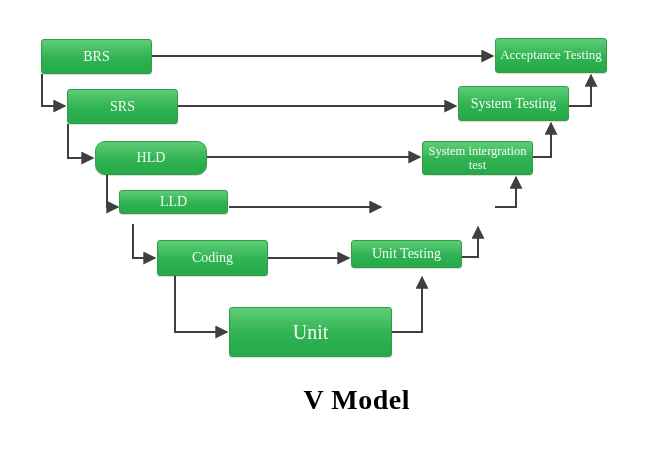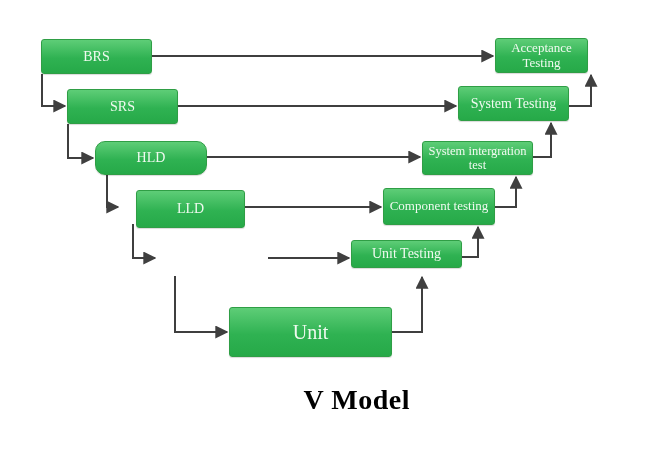"Acceptance Testing" div.node { width: 93px -> 112px }
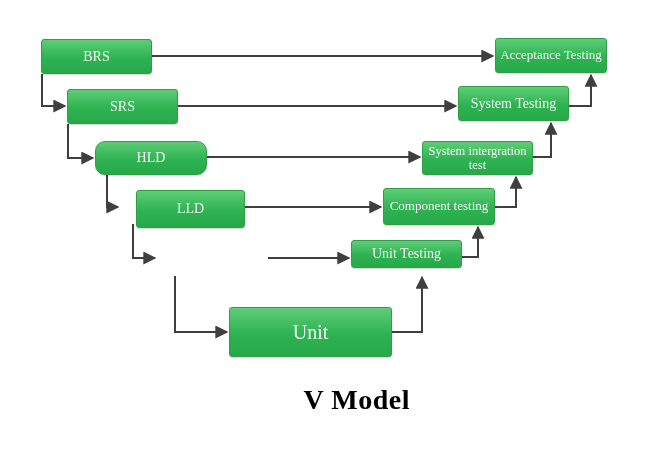"LLD" div.node { height: 38px -> 24px; left: 136px -> 119px }
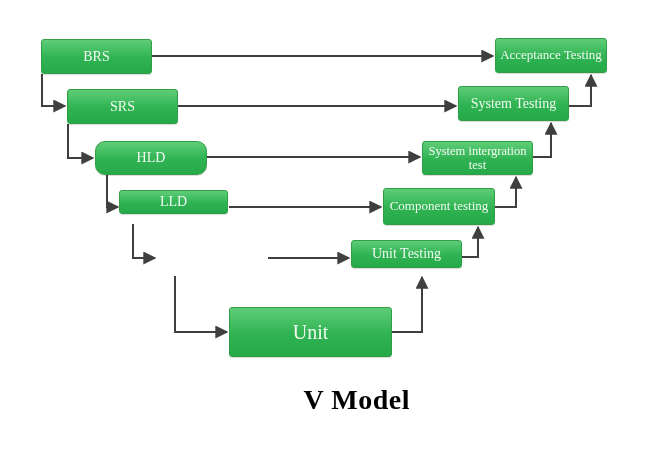"Component testing" div.node { html: <div> <span>Component testing</span> </div> -> none }
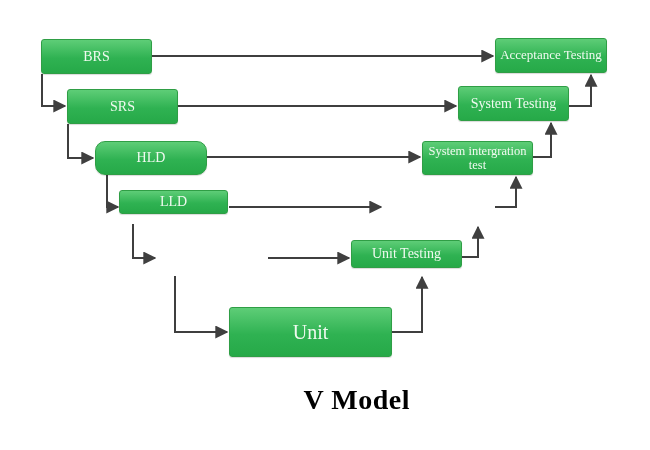"Coding" div.node { html: none -> <div> <span>Coding</span> </div> }
